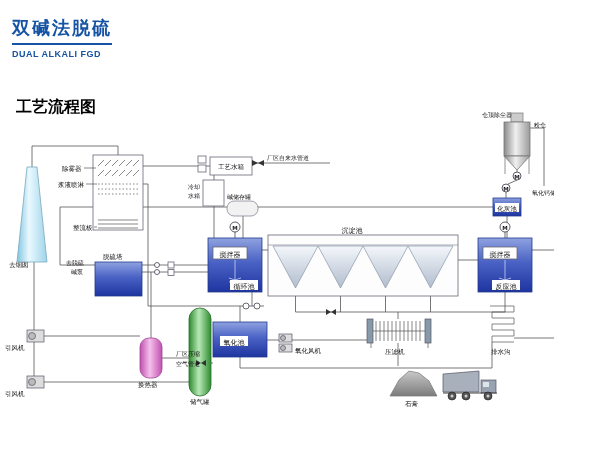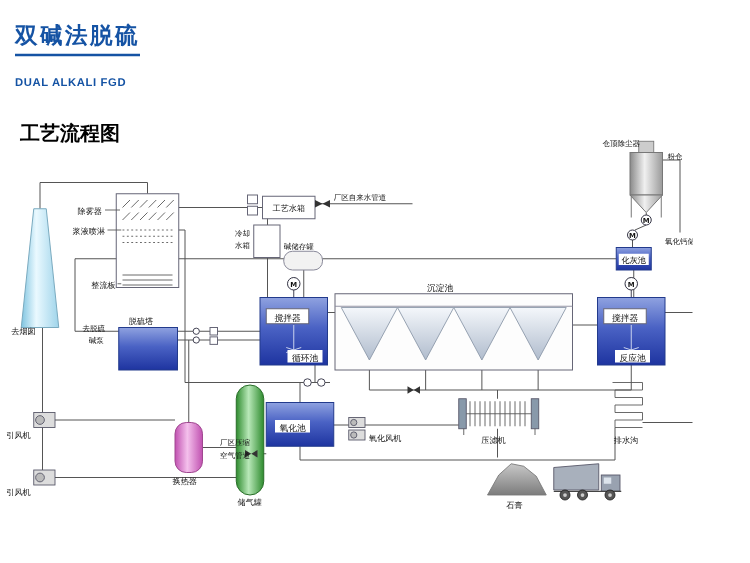"DUAL ALKALI FGD" .subtitle { margin-top: 16px -> 4px }
